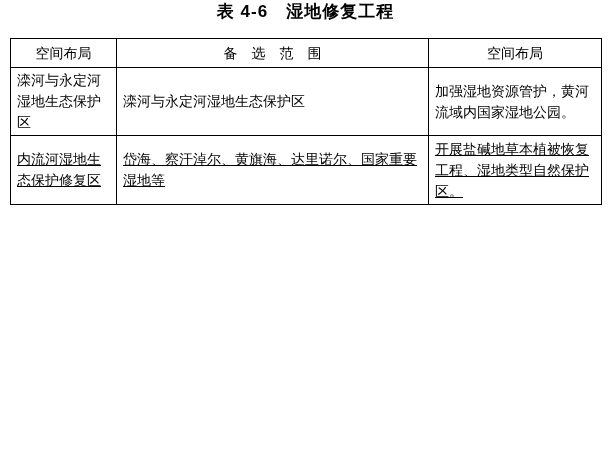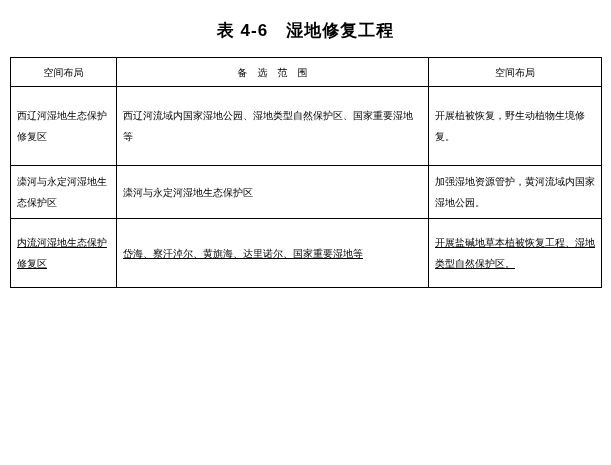"表 4-6 湿地修复工程" .doc-title { padding-top: 20px -> 1px }
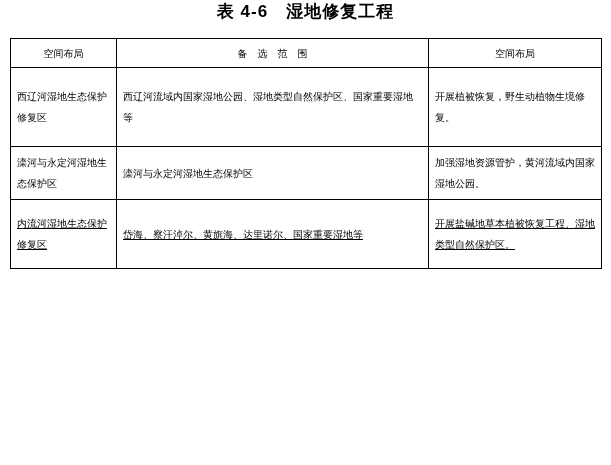"空间布局" table.data-table th, table.data-table td { font-size: 10px -> 14px }
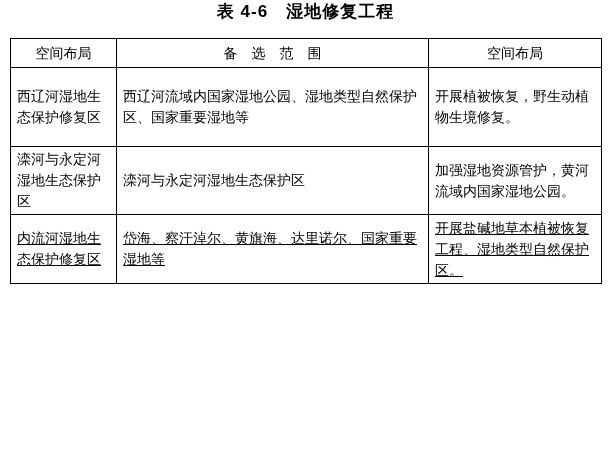"西辽河湿地生态保护修复区" tr.row-1 { html: <tr> <td>西辽河湿地生态保护修复区</td> <td>西辽河流域内国家湿地公园、湿地类型自然保护区、国家重要湿地等</td> <td>开展植被恢复，野生动植物生境修复。</td> </tr> -> none }
